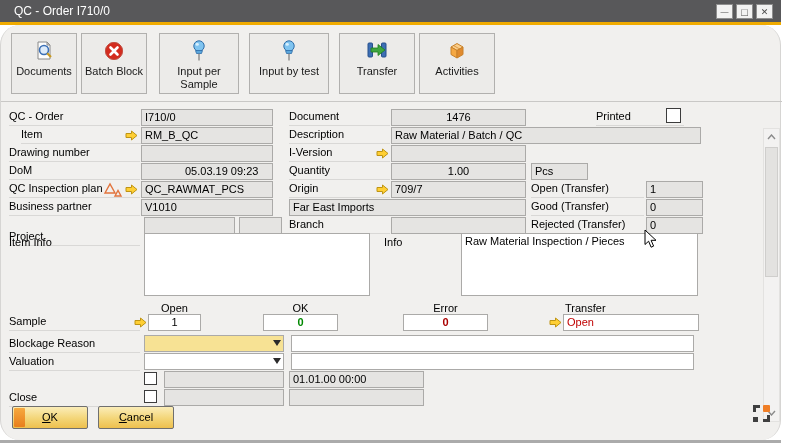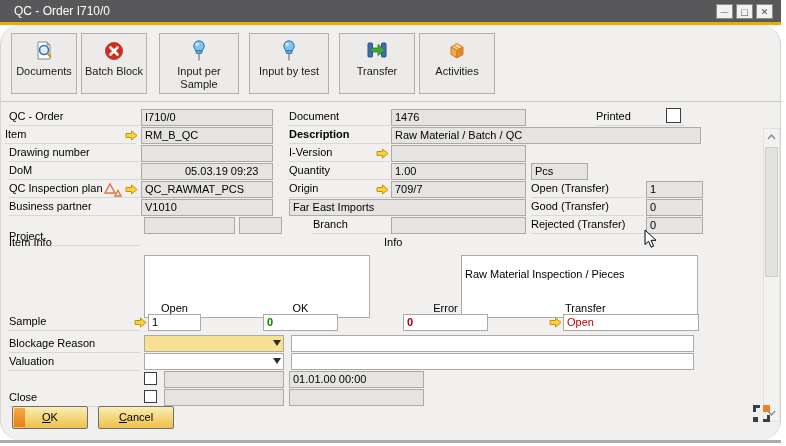"1476" .fld.num { text-align: left -> center }
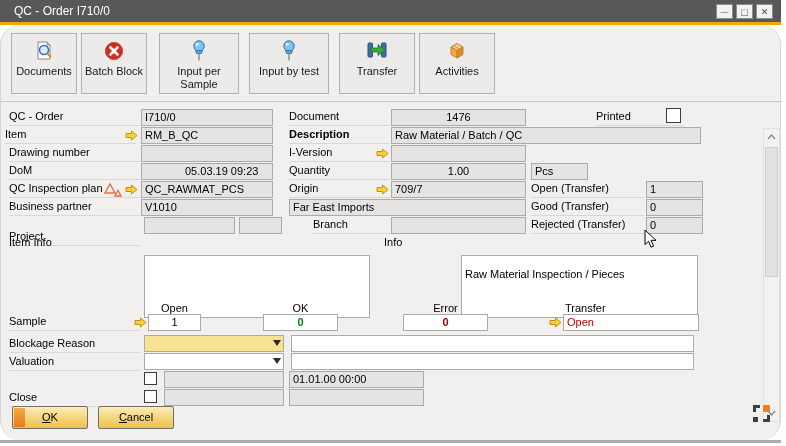"Item" div.lbl { left: 4px -> 20px }
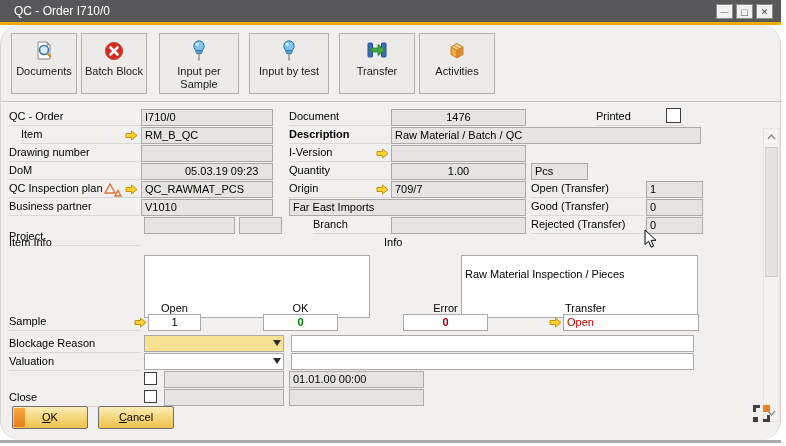"Description" div.lbl { font-weight: bold -> none }
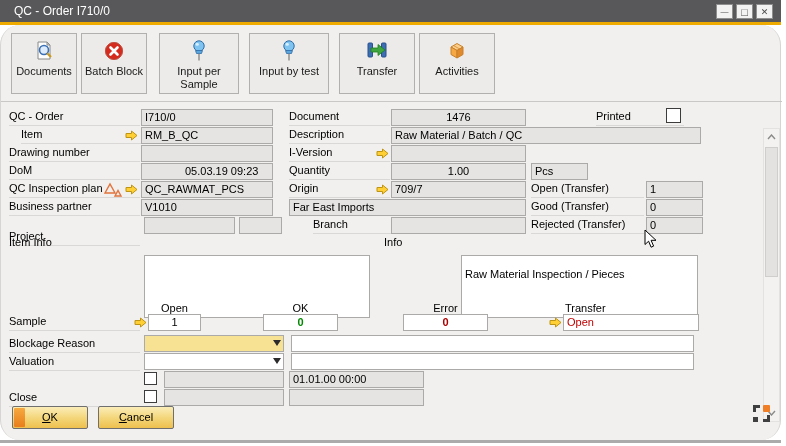"Branch" div.lbl { margin-left: 24px -> none }
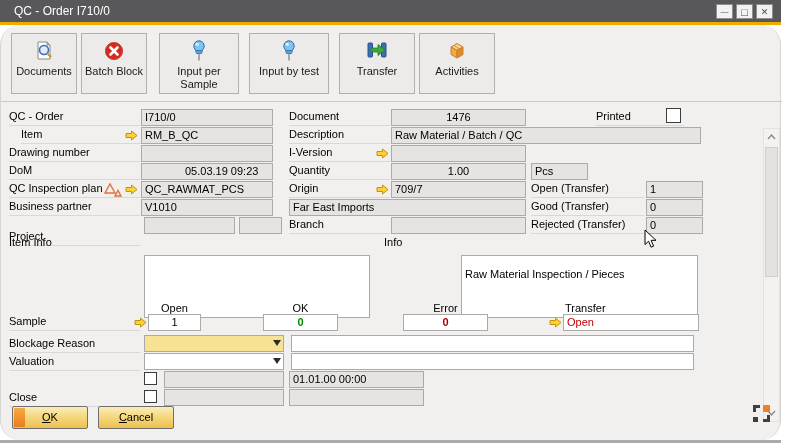"Raw Material Inspection / Pieces" .tarea { margin-top: 22px -> none; padding: 12px 3px -> 1px 3px }
